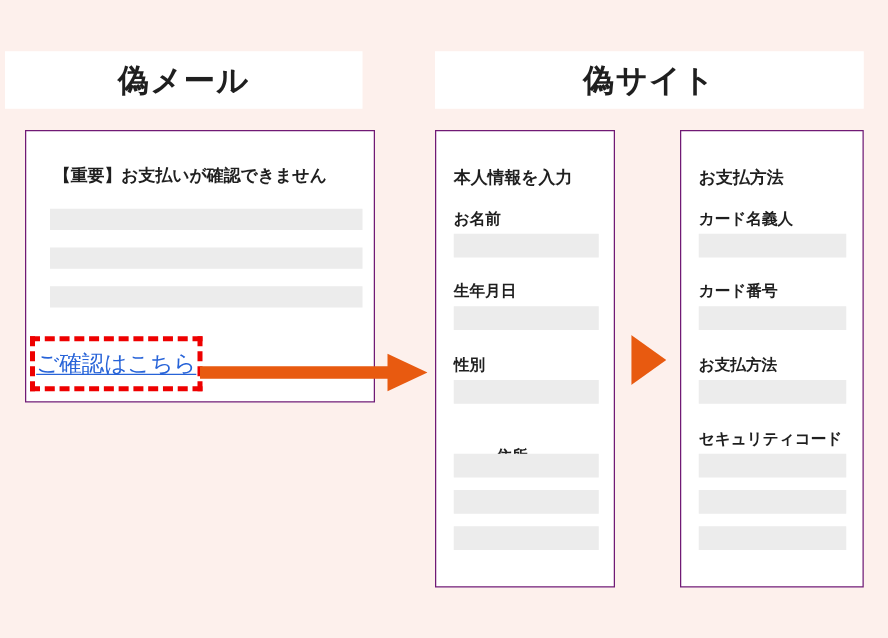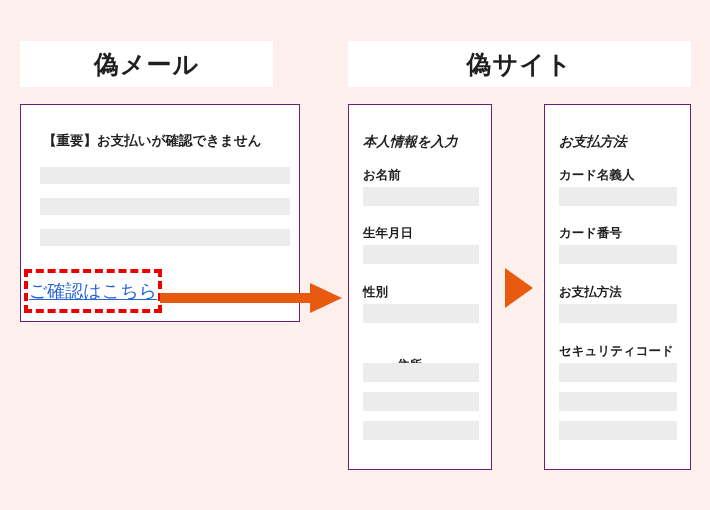"偽メール" #title-mail { left: 20px -> 4px; width: 253px -> 286px }
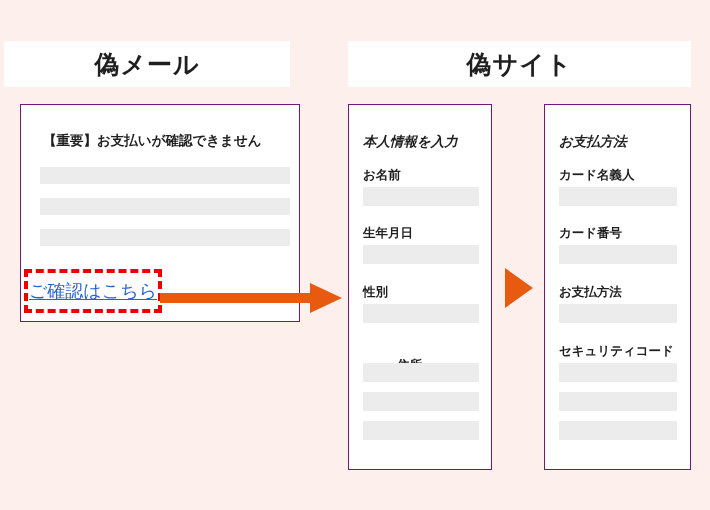"本人情報を入力" .form-heading { font-style: italic -> none }
